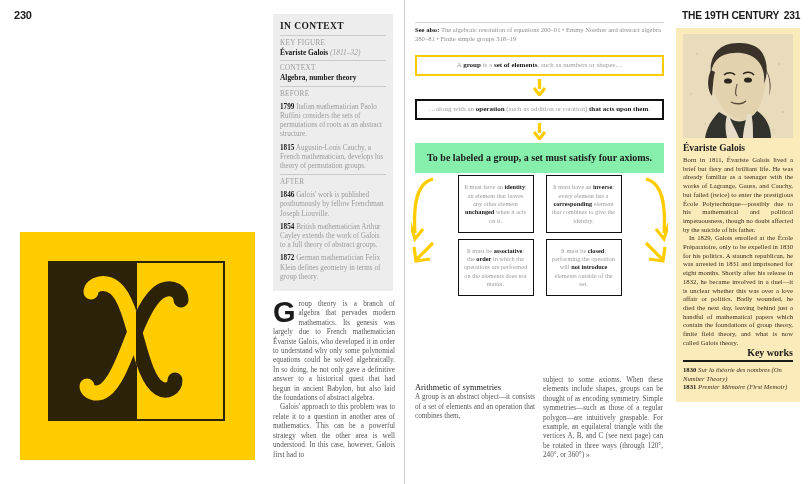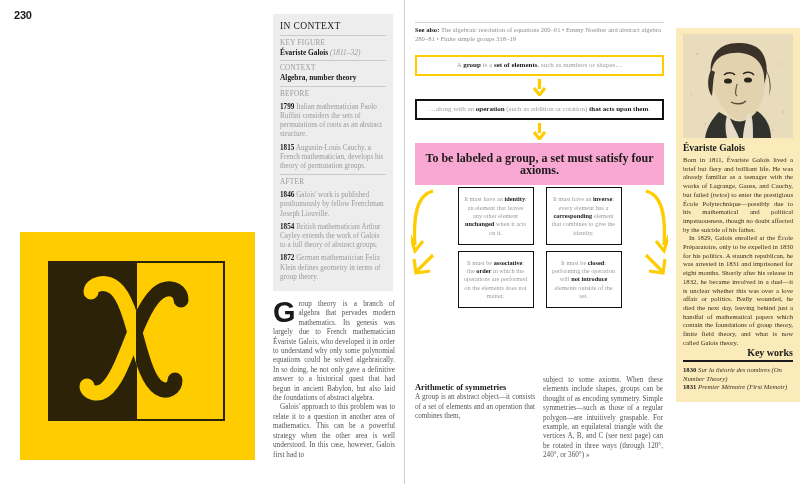"THE 19TH CENTURY 231" div.rp-head { html: none -> <div> <div> <span>THE 19TH CENTURY</span><span>231</span> </div> </div> }
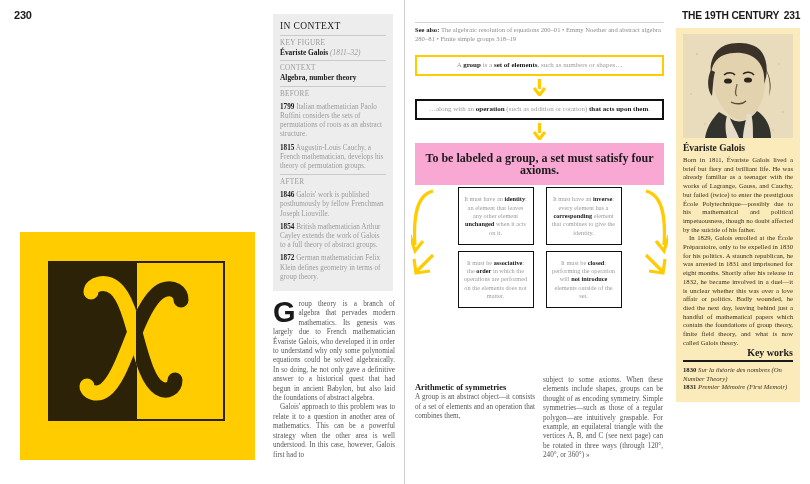"IN CONTEXT" .ctx h2 { font-weight: normal -> bold }
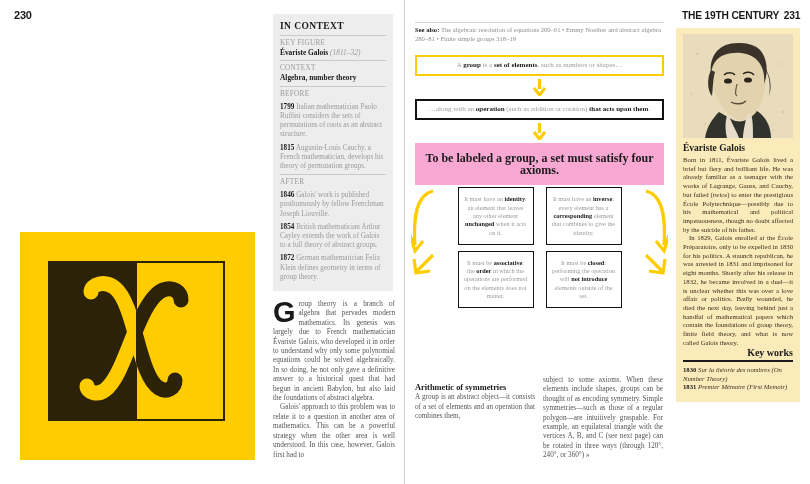"To be labeled a group," .fbox-filled { background: #f9a8d4 -> #86efac; font-size: 12px -> 10px }
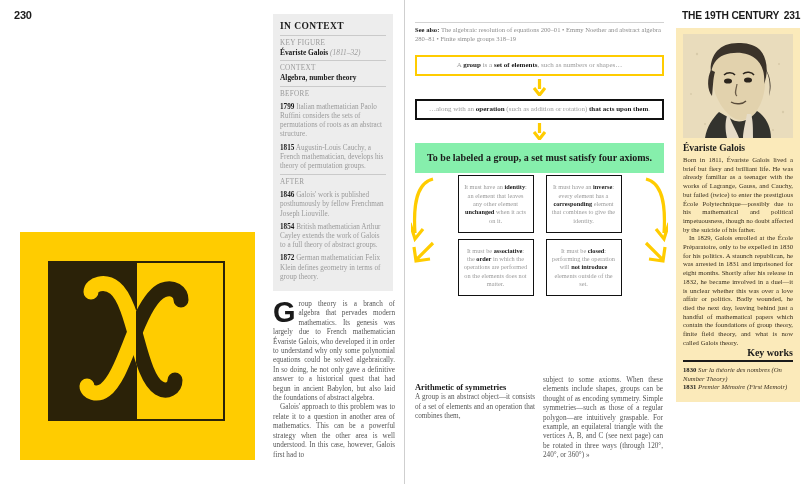"Arithmetic of symmetries" .rcol h3 { font-weight: bold -> normal }
